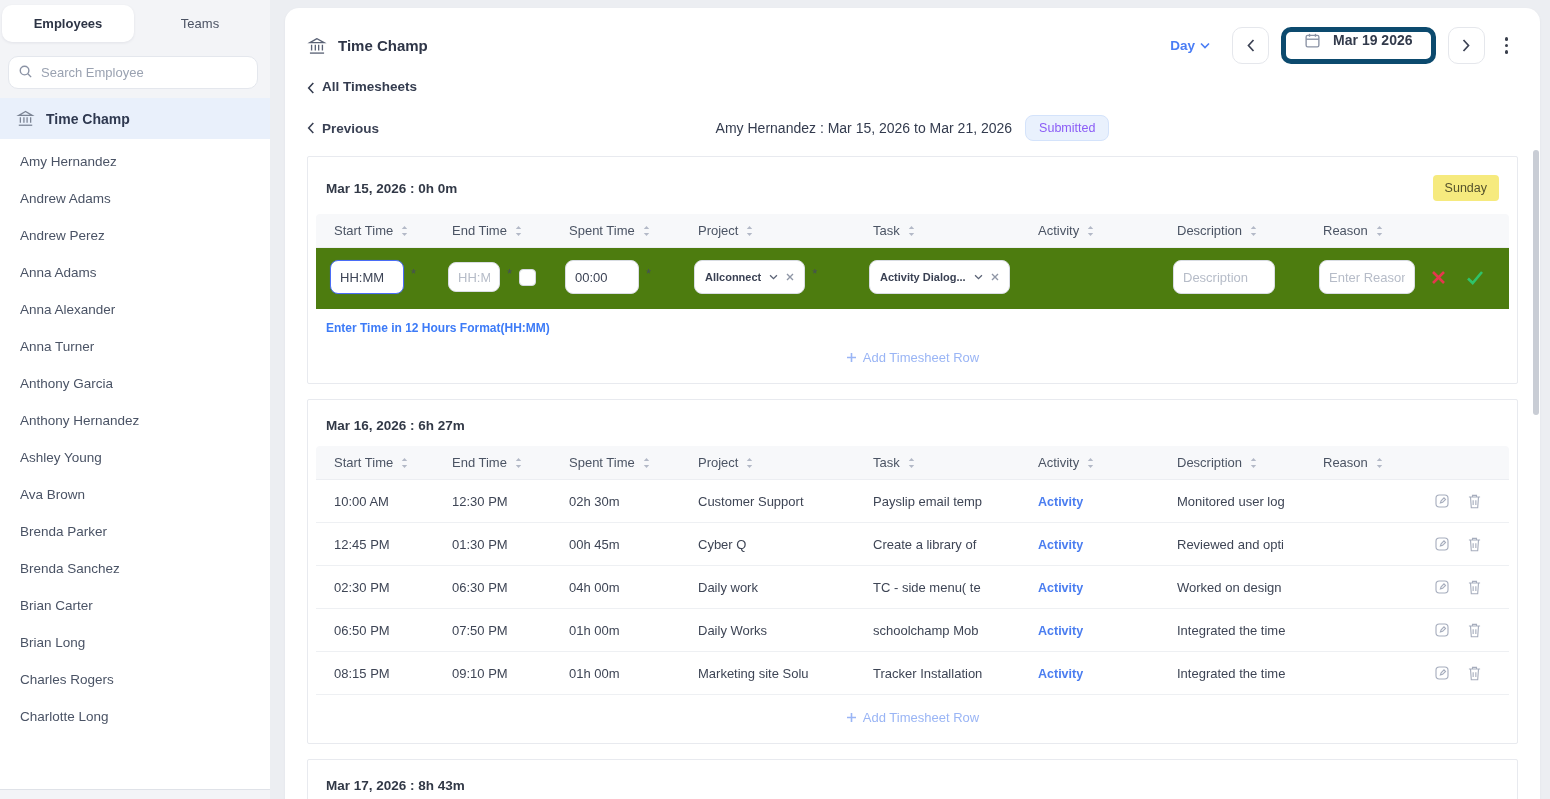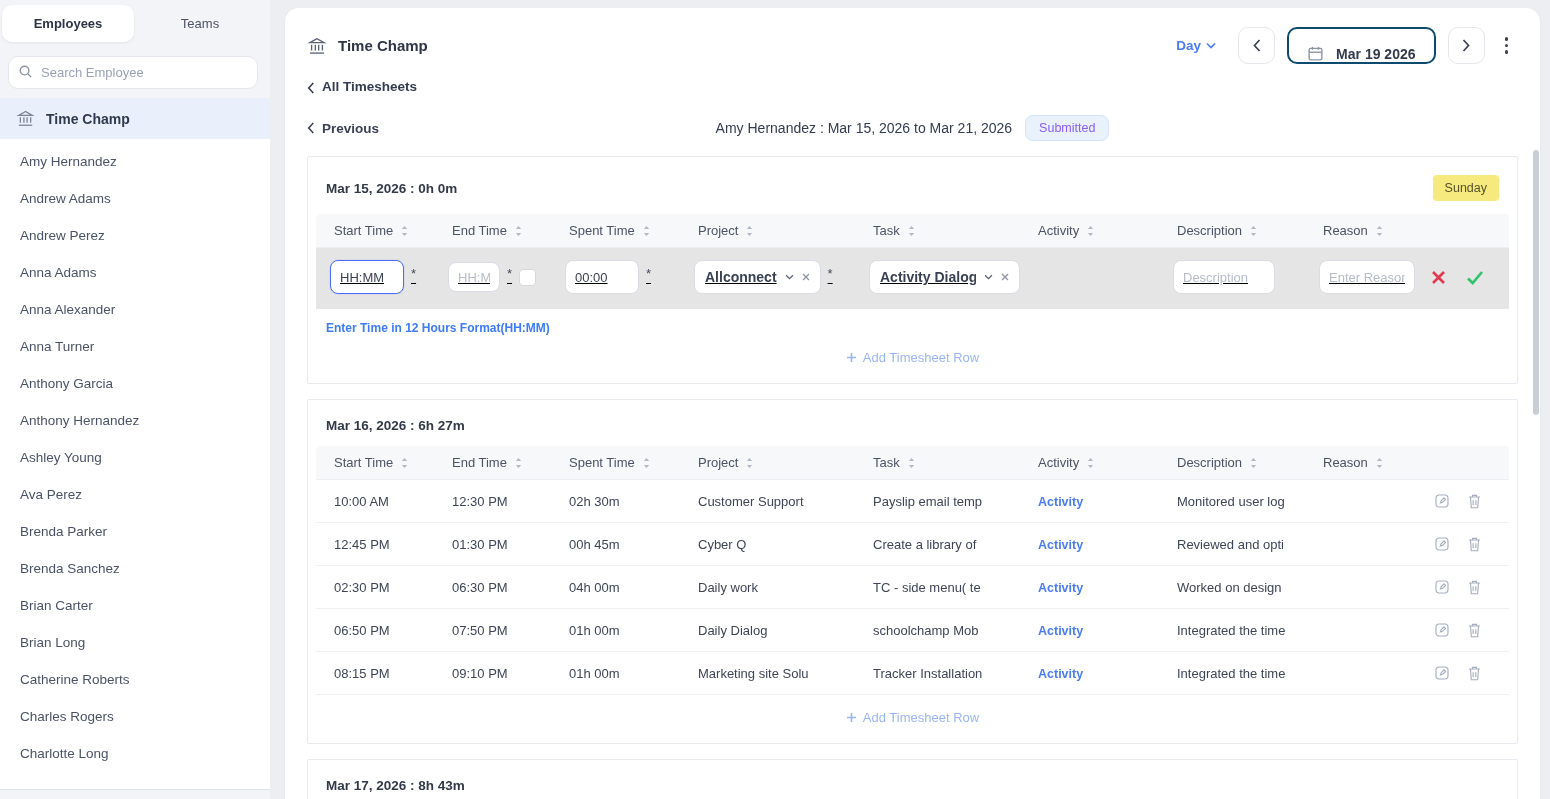"Mar 19 2026" .date-btn { align-items: flex-end -> flex-start; border: 2px solid #0c4a6e -> 5px solid #0c4a6e }
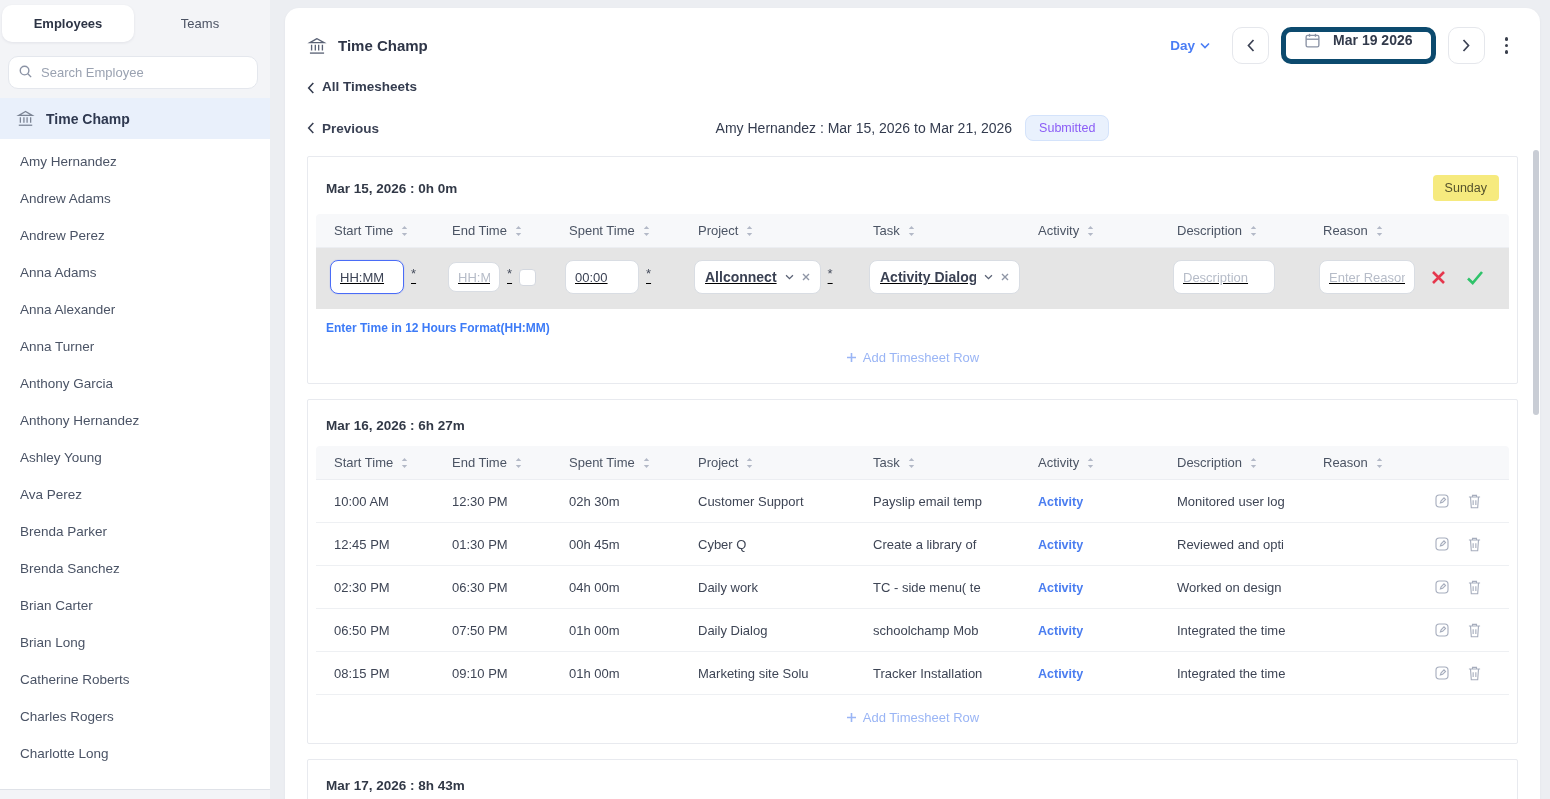"HH:MM" .edit-row { background: #e5e5e5 -> #4d7c0f; text-decoration: underline -> none }
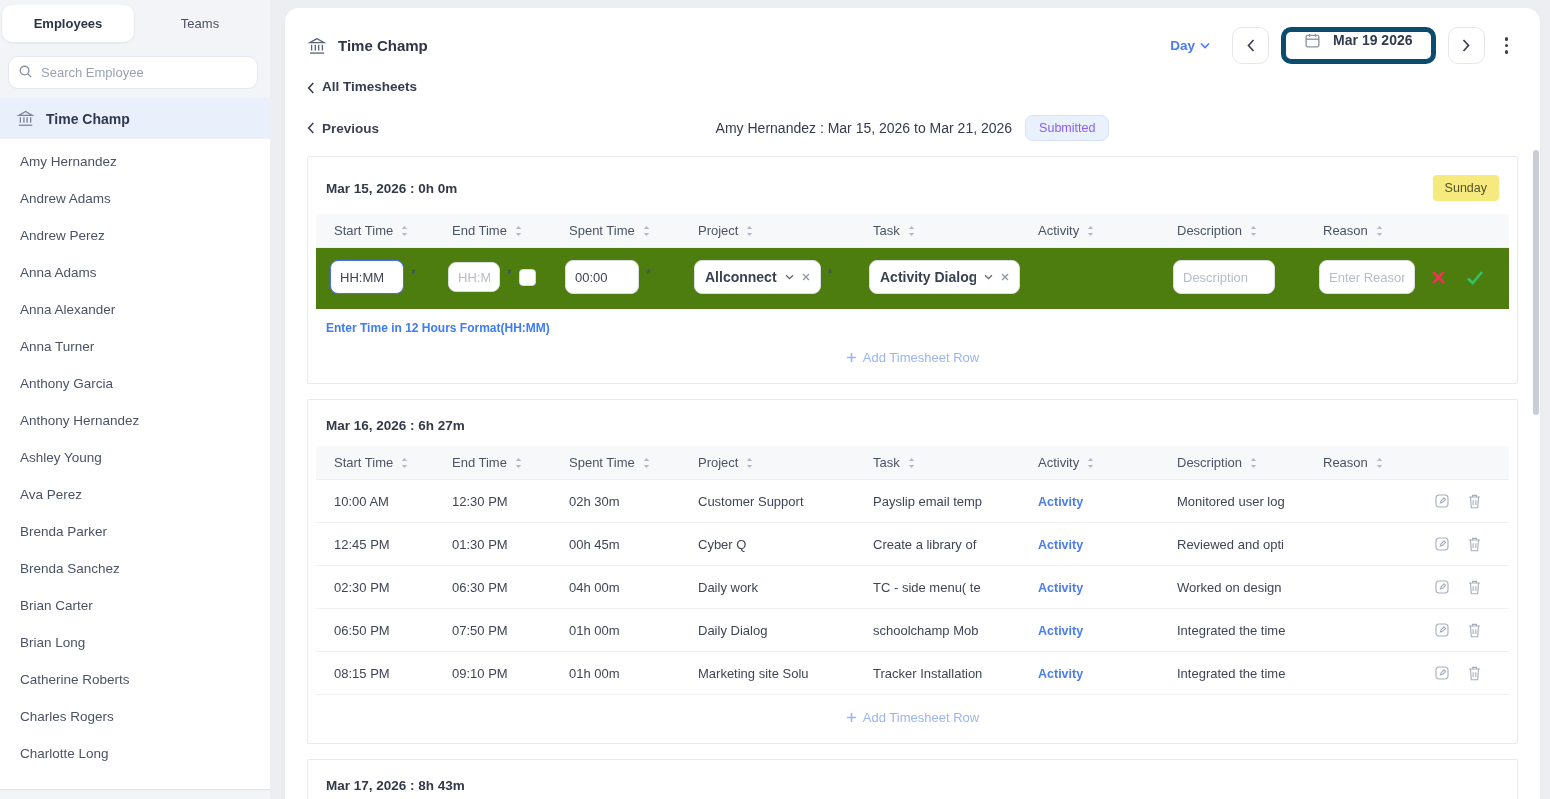"Allconnect" .pill-label { font-size: 14px -> 11px }
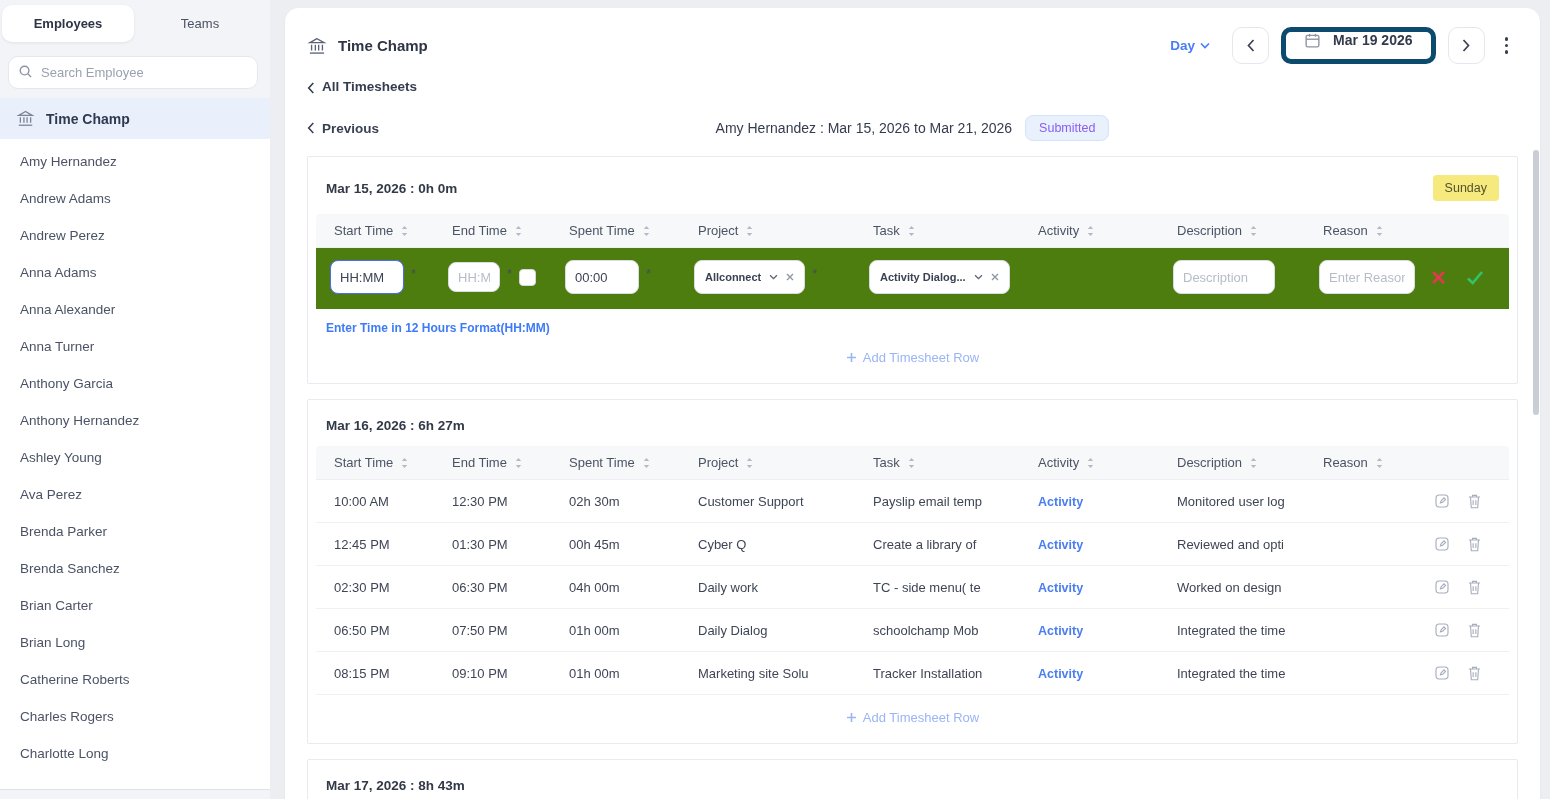"Ava Perez" span { text: Perez -> Brown }
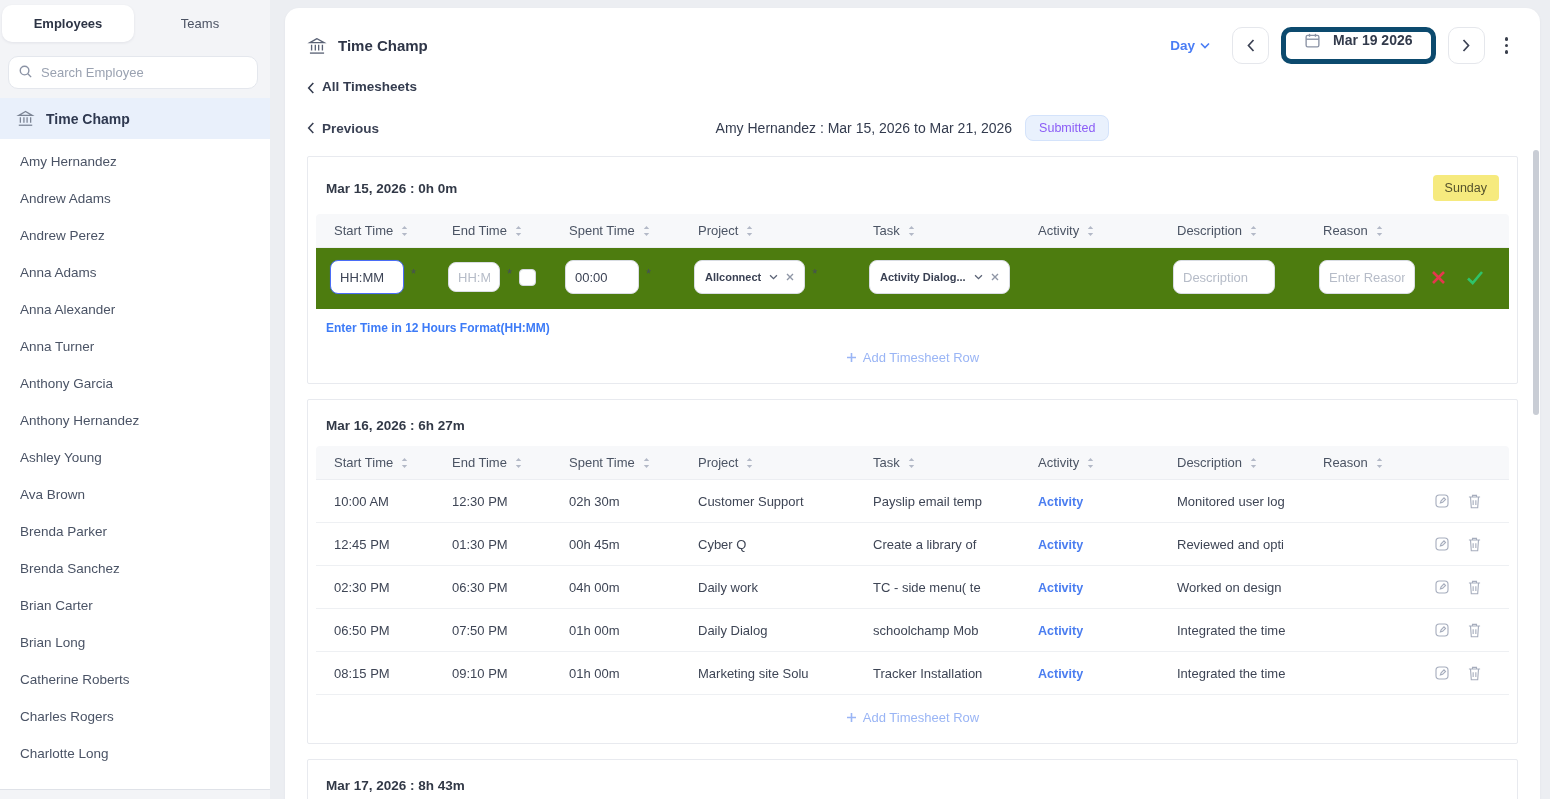"Daily Dialog" div.td { text: Dialog -> Works }
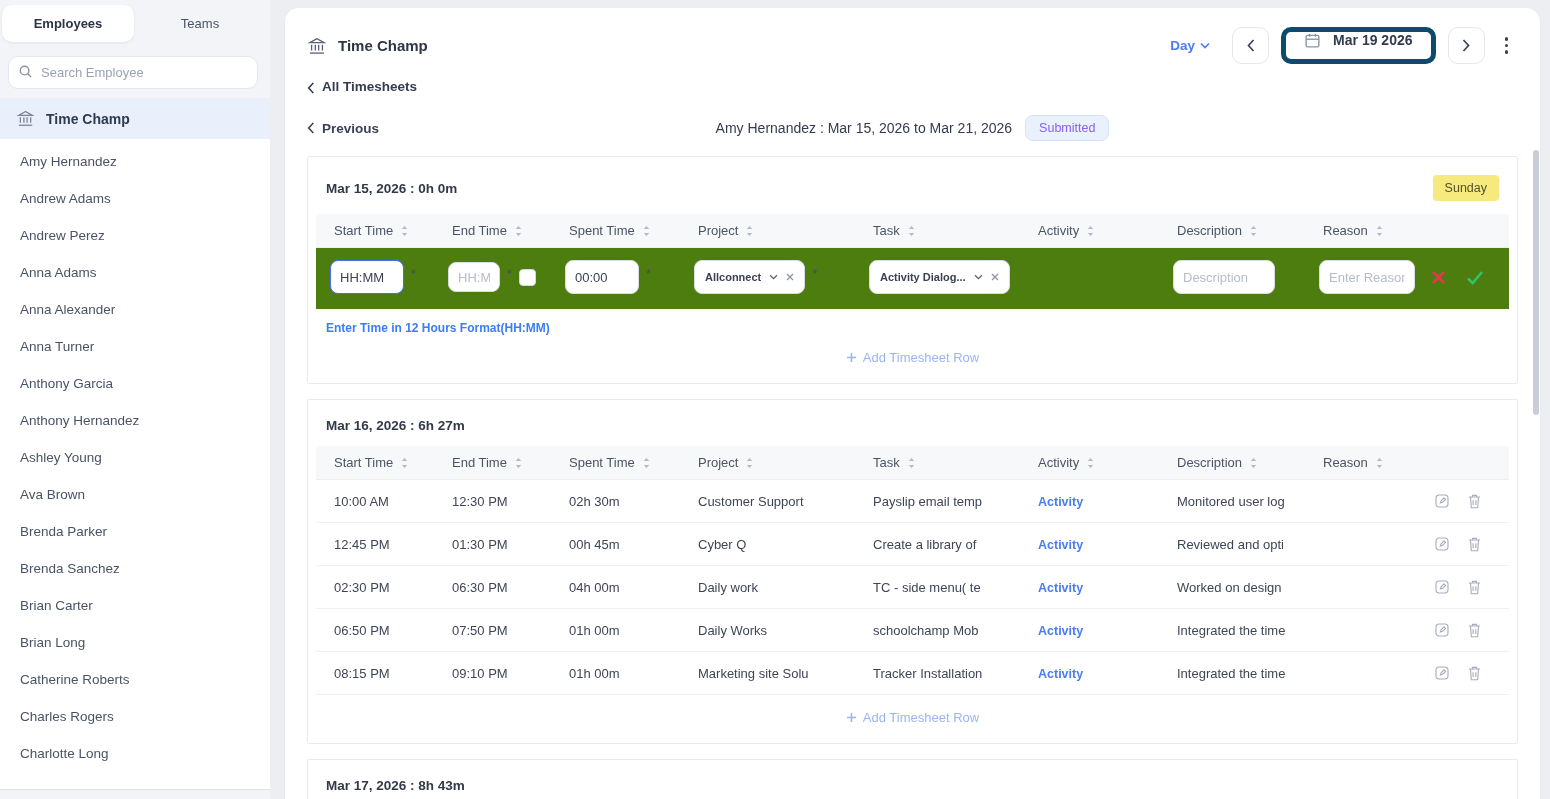"Catherine Roberts" li { html: <li><span>Catherine Roberts</span></li> -> none }
